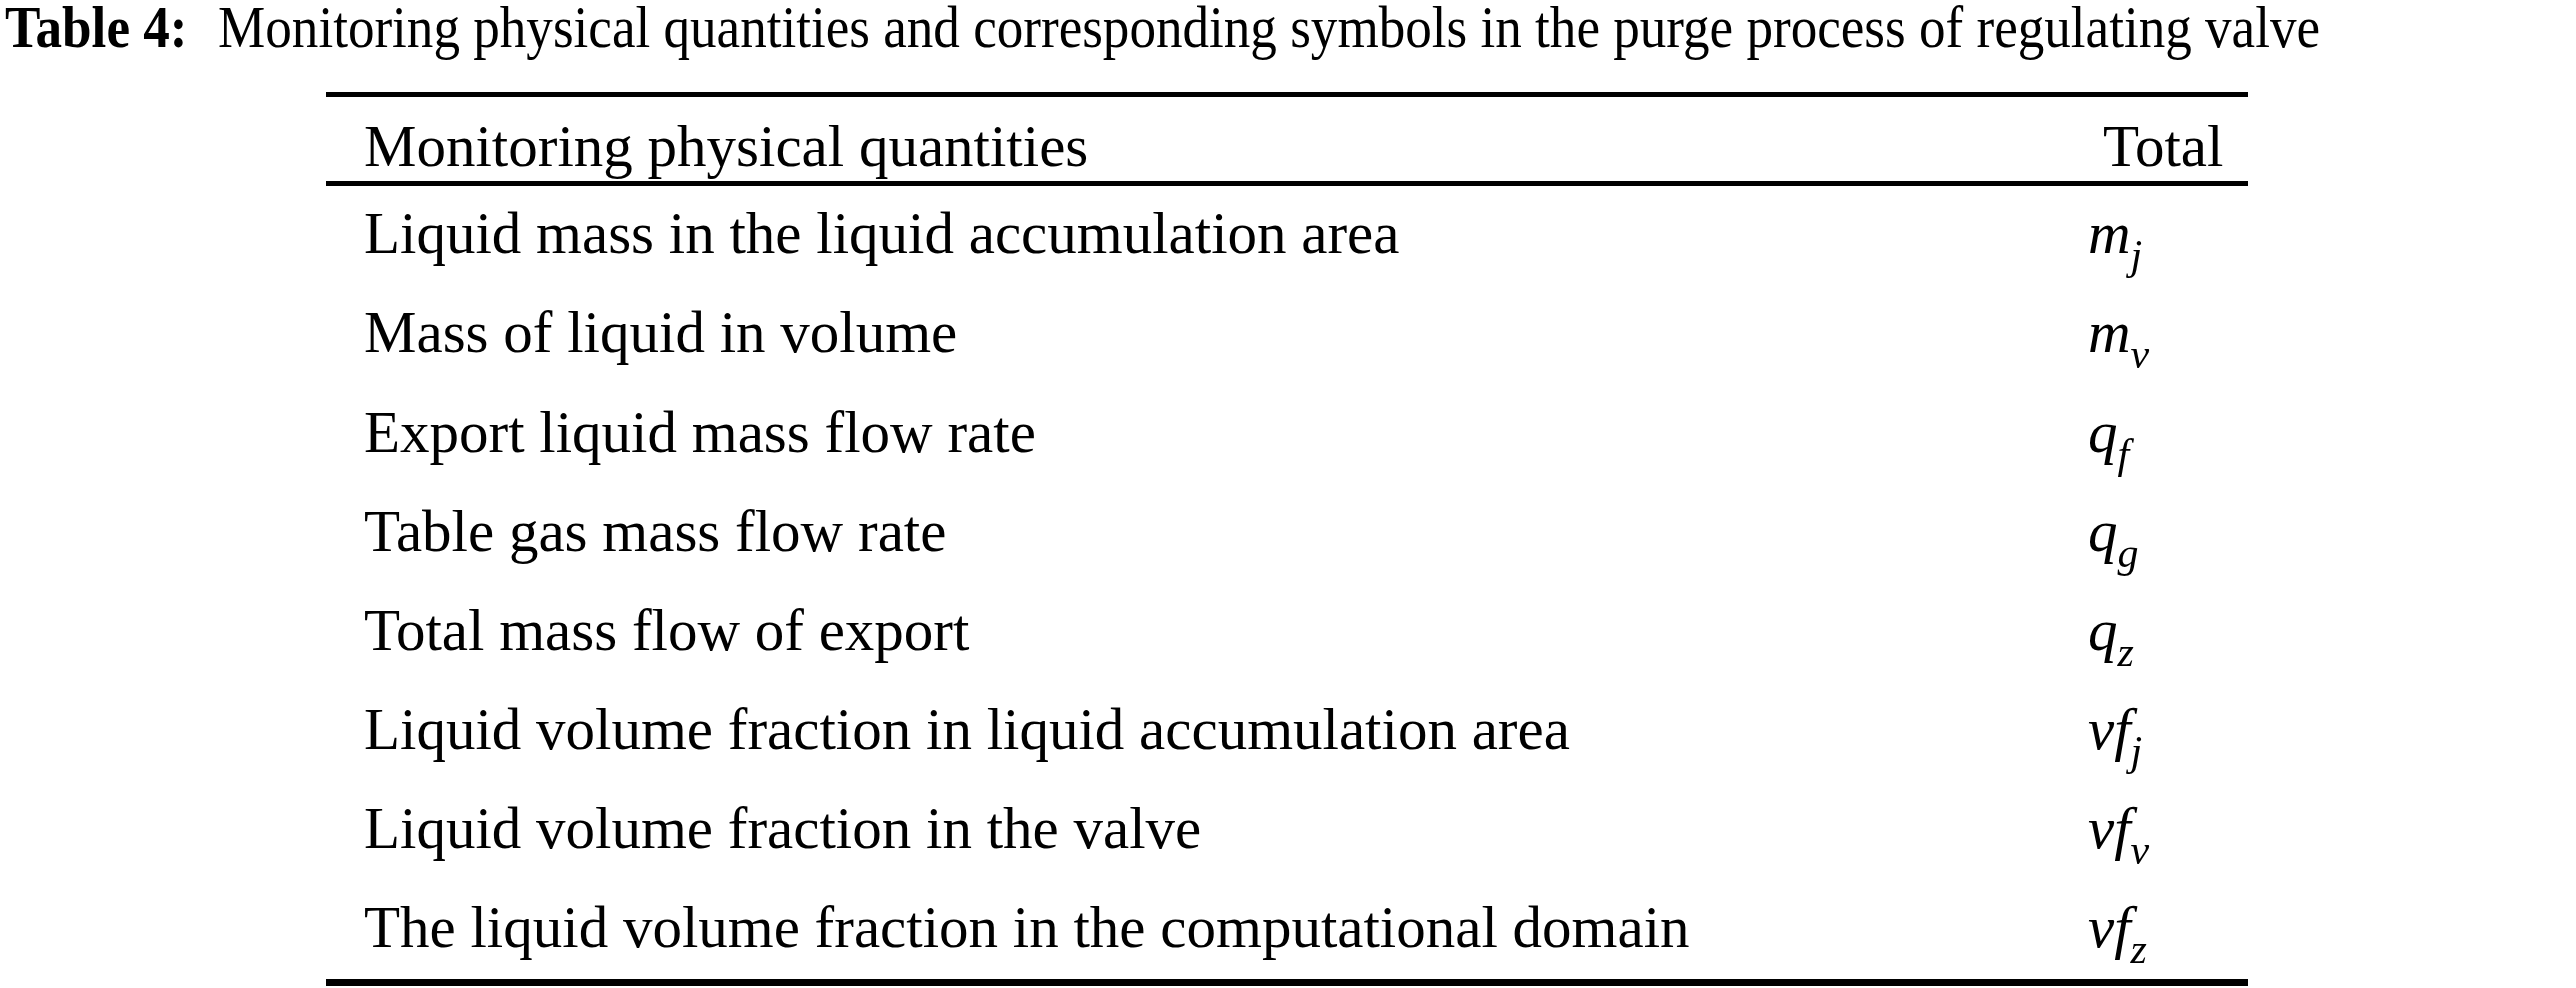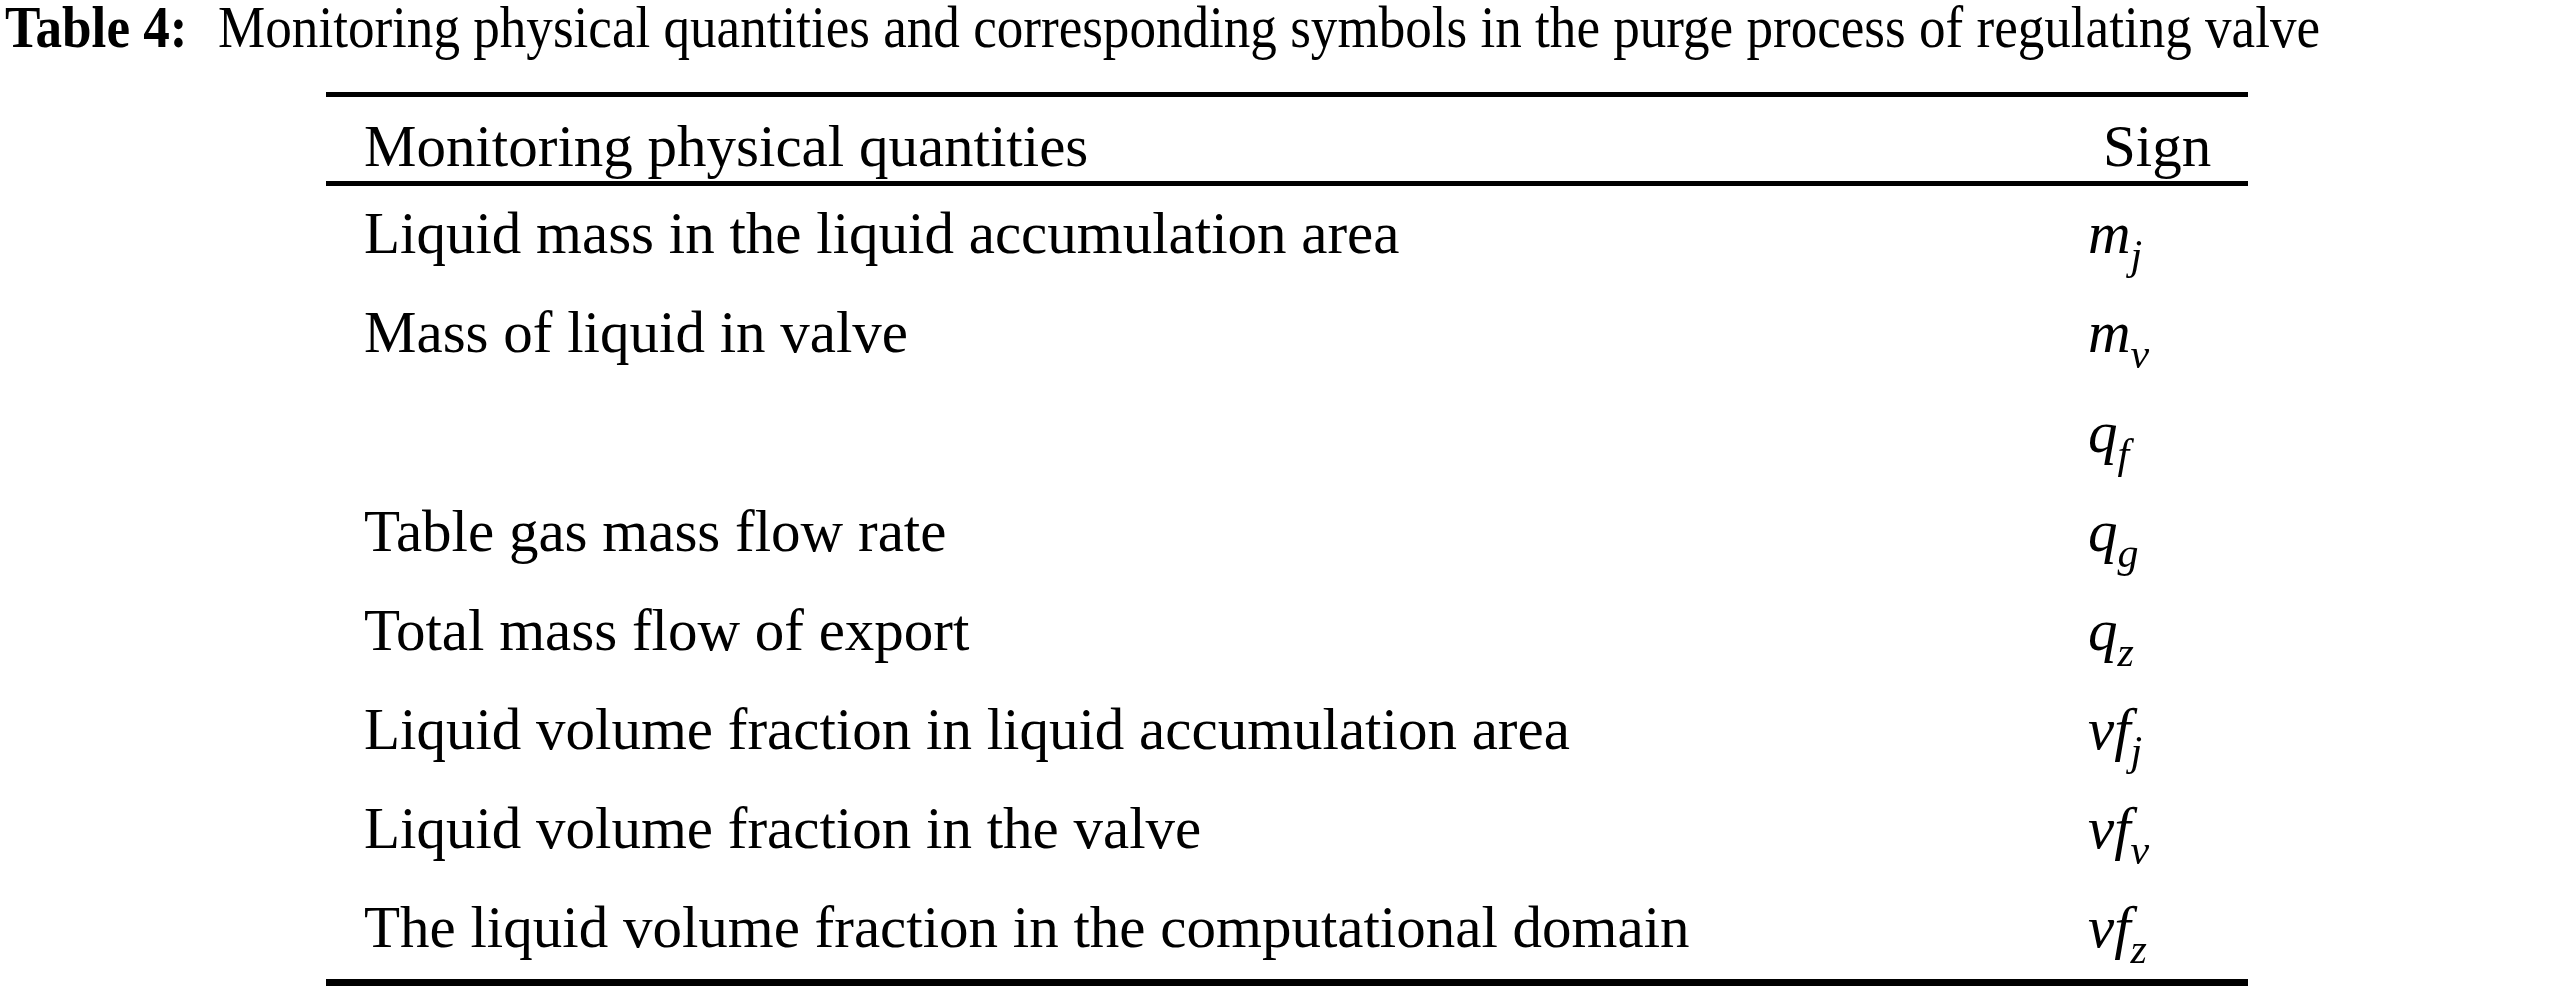"Sign" div.cell-s { text: Sign -> Total }
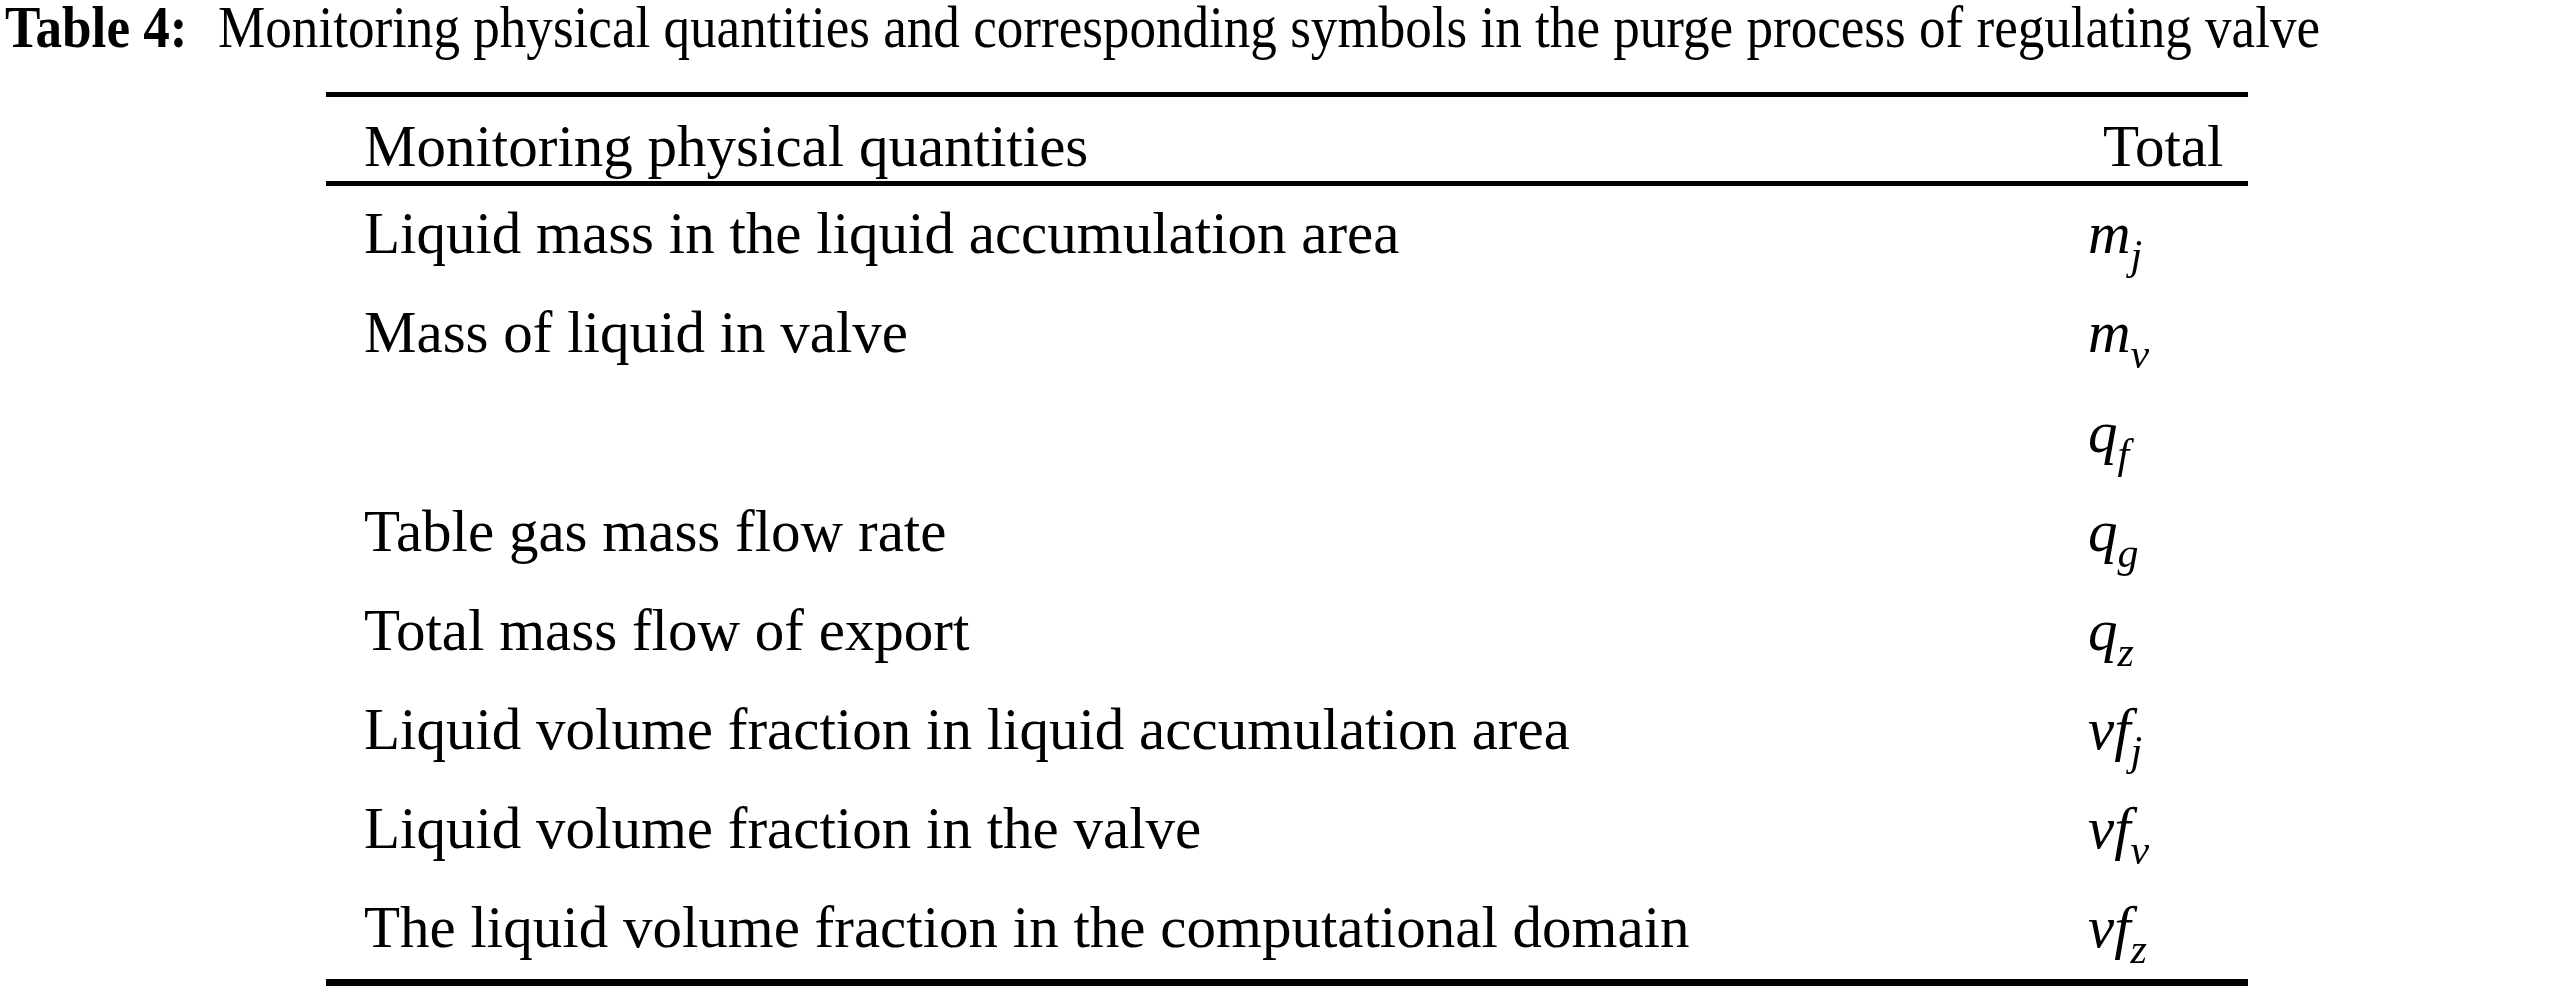"Mass of liquid in valve" div.cell-q { text: valve -> volume }
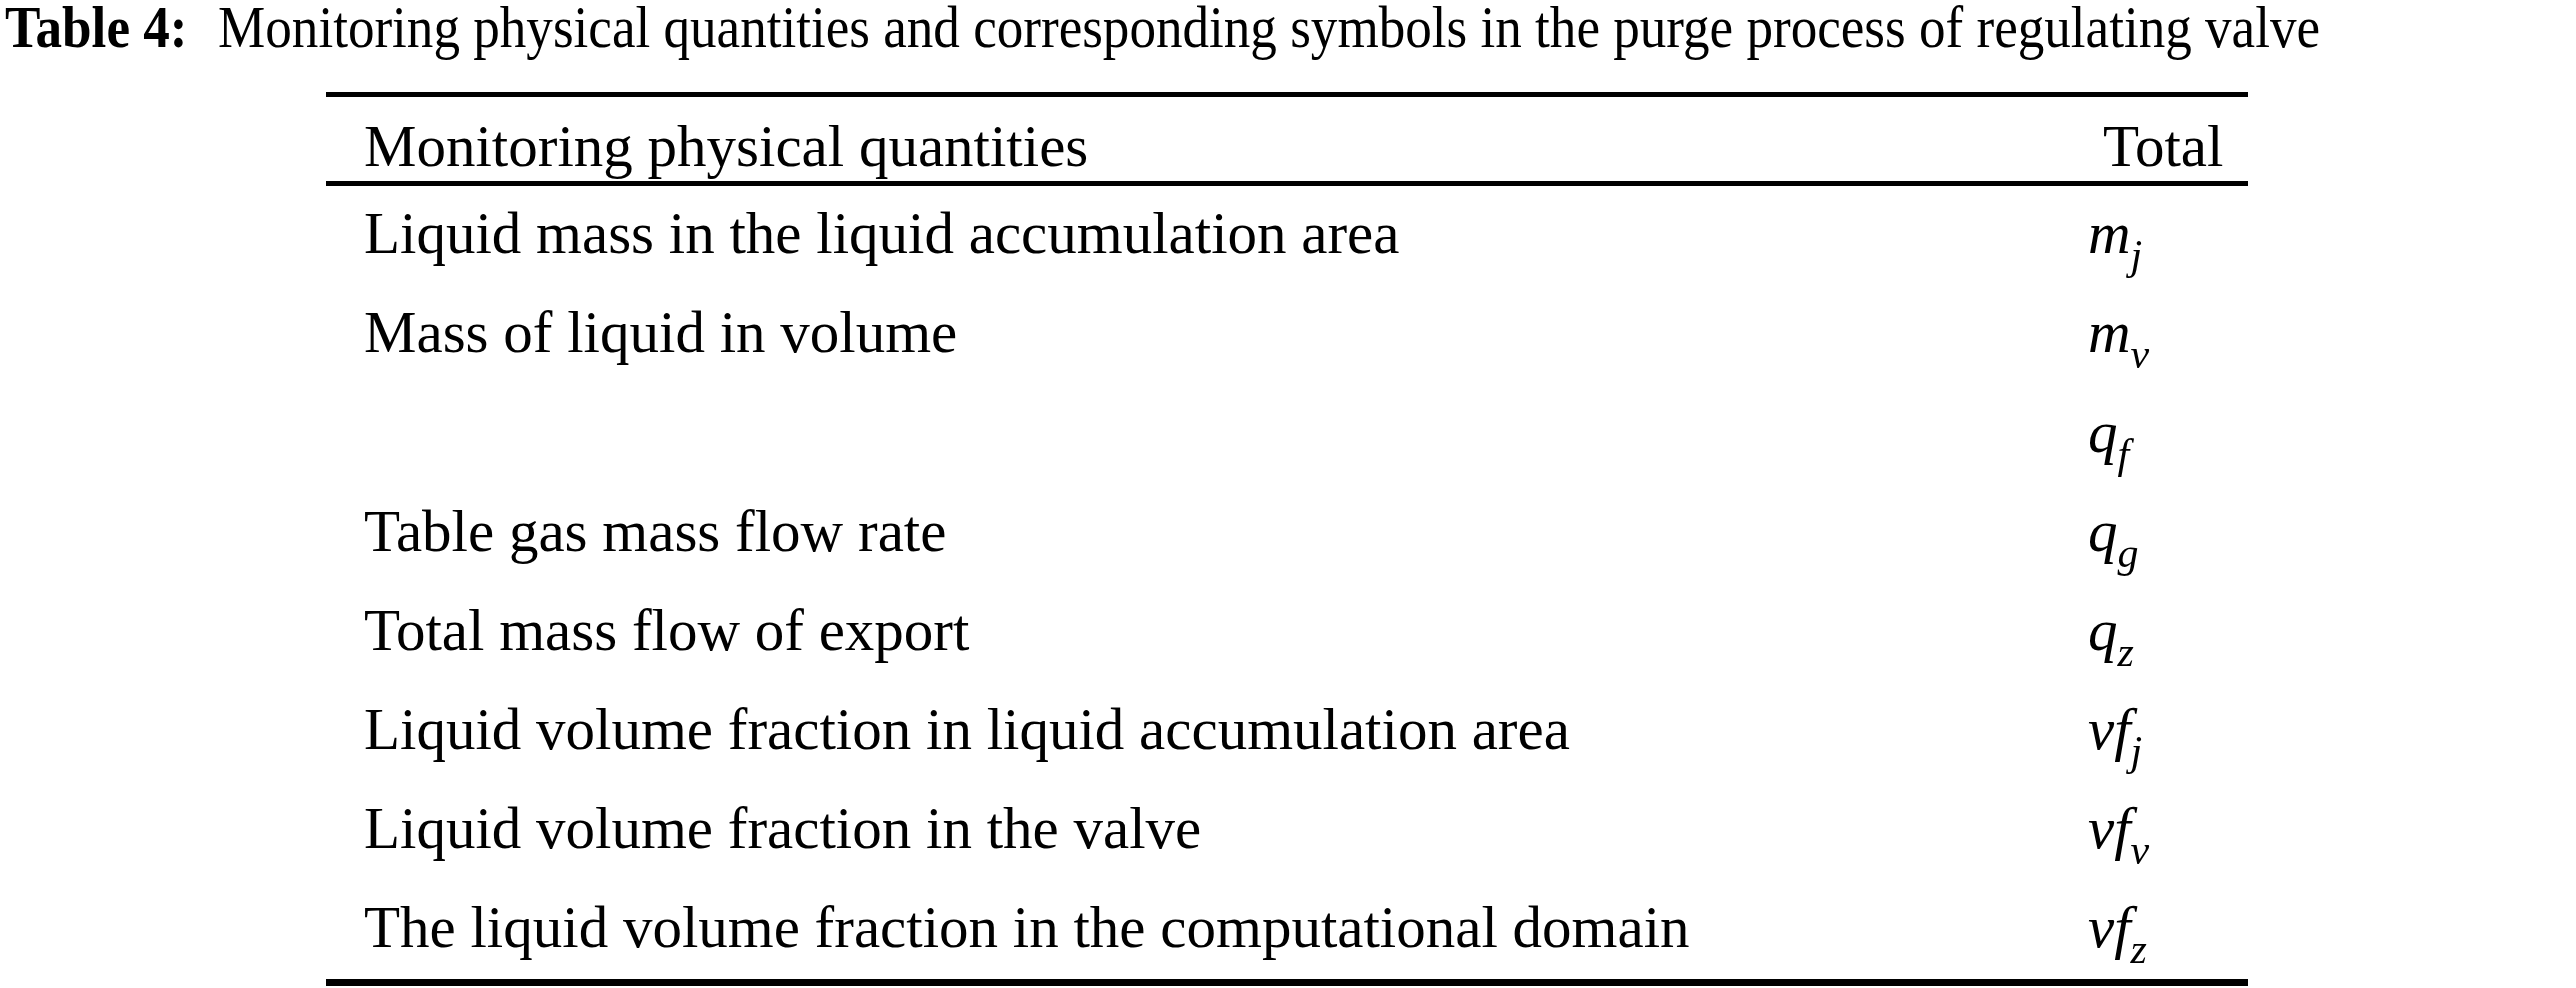"Export liquid mass flow rate" div.cell-q { html: none -> <div>Export liquid mass flow rate</div> }
